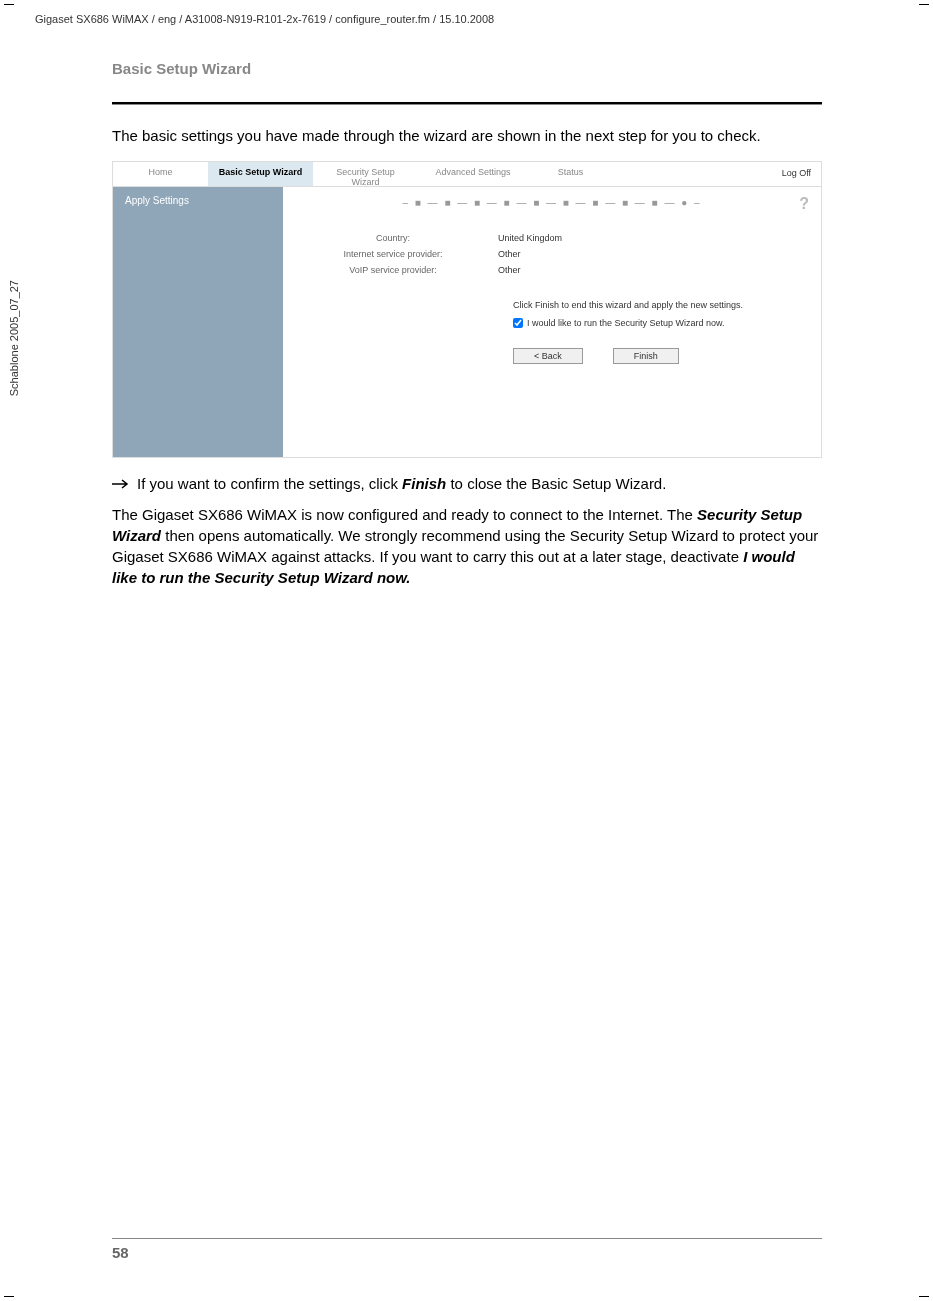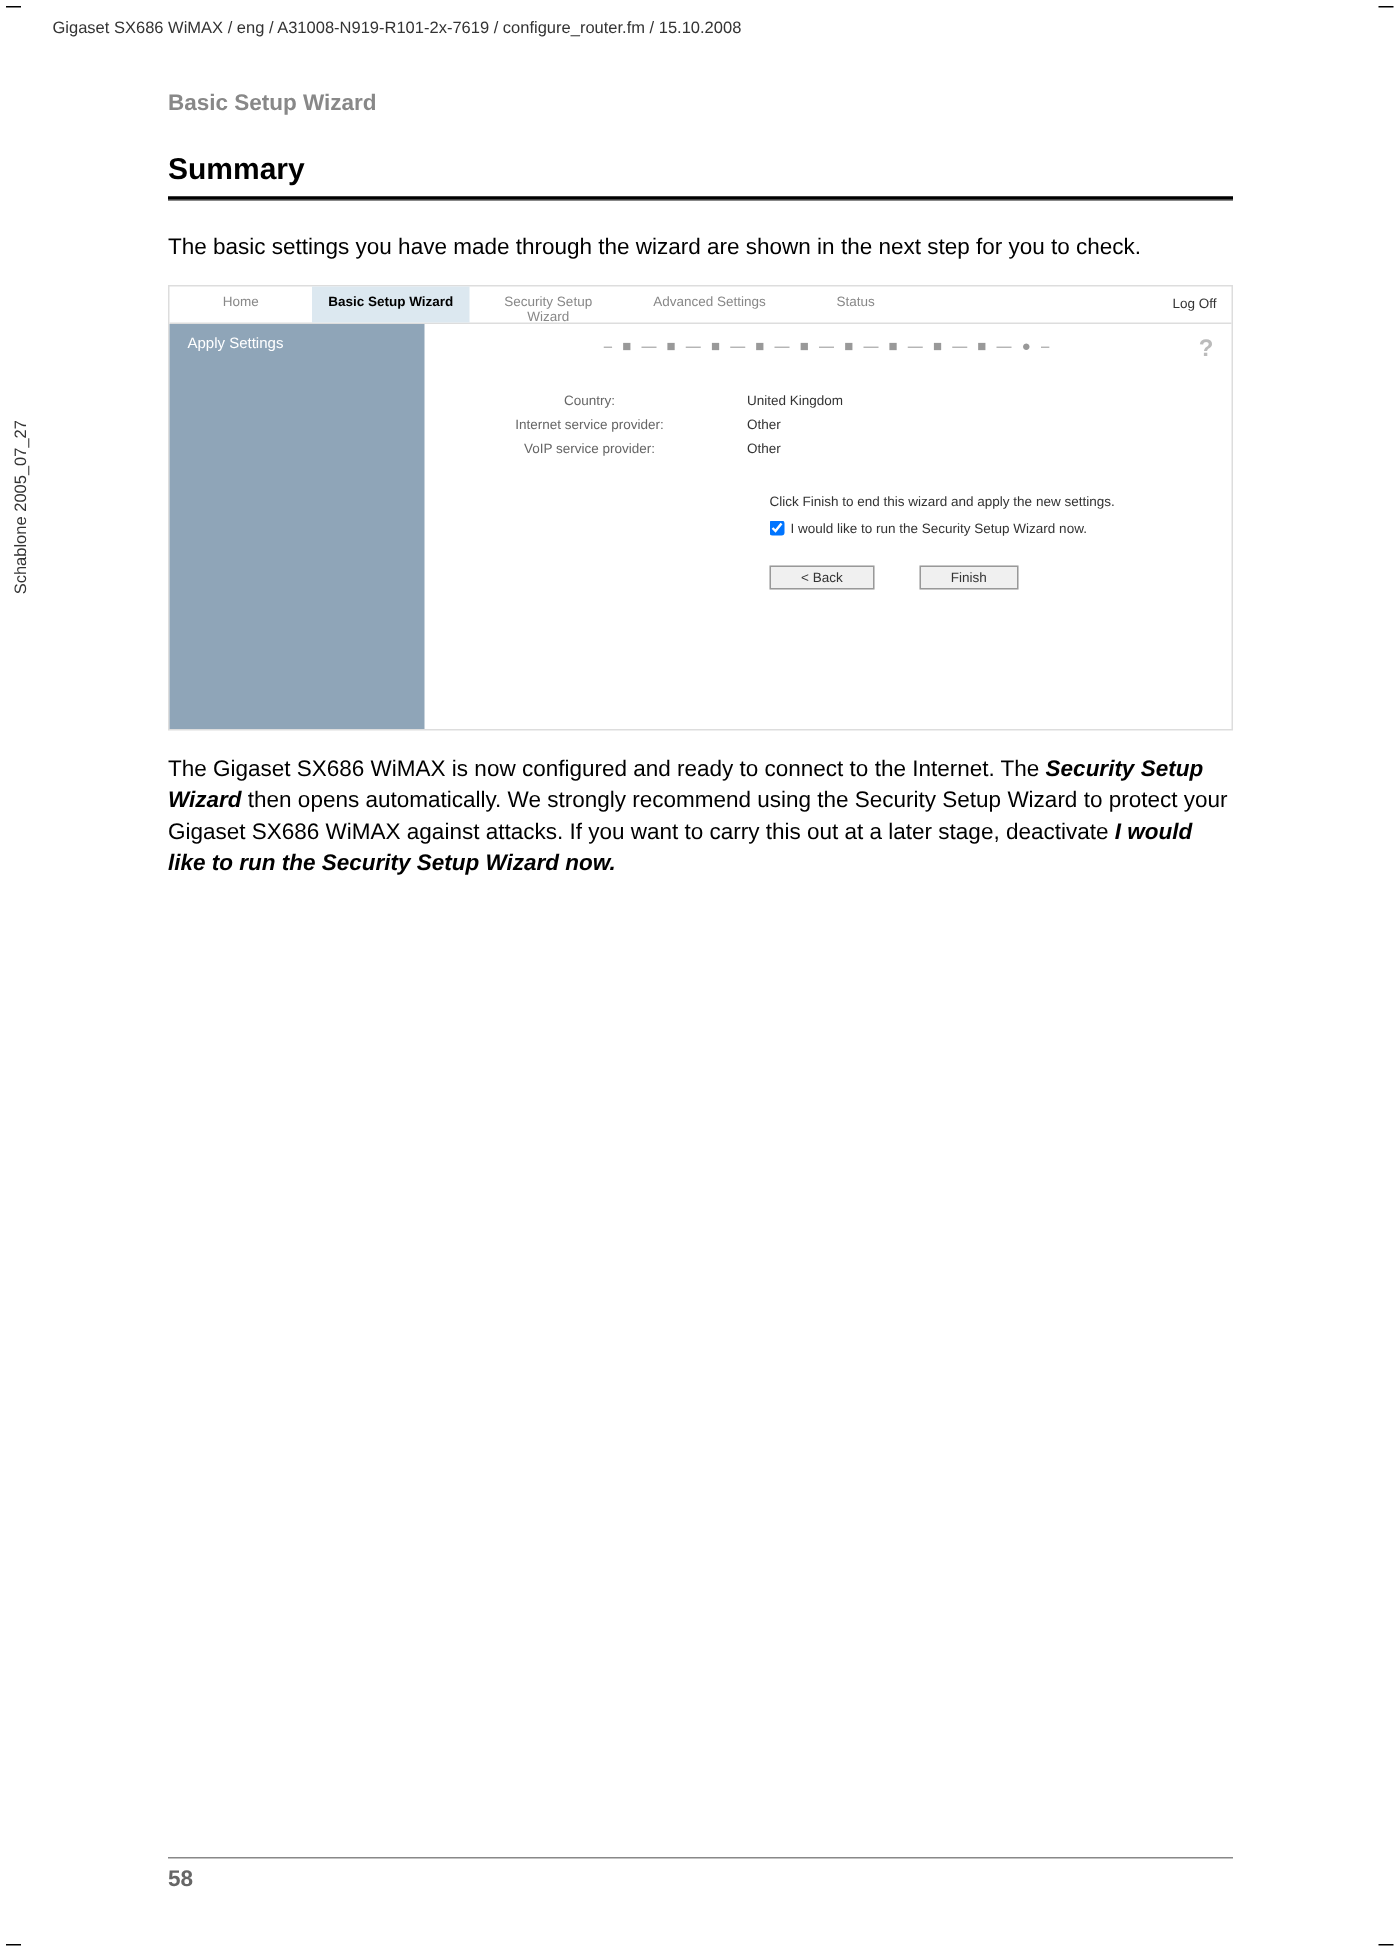"Summary" div.page-title { html: <div>Summary</div> -> none }
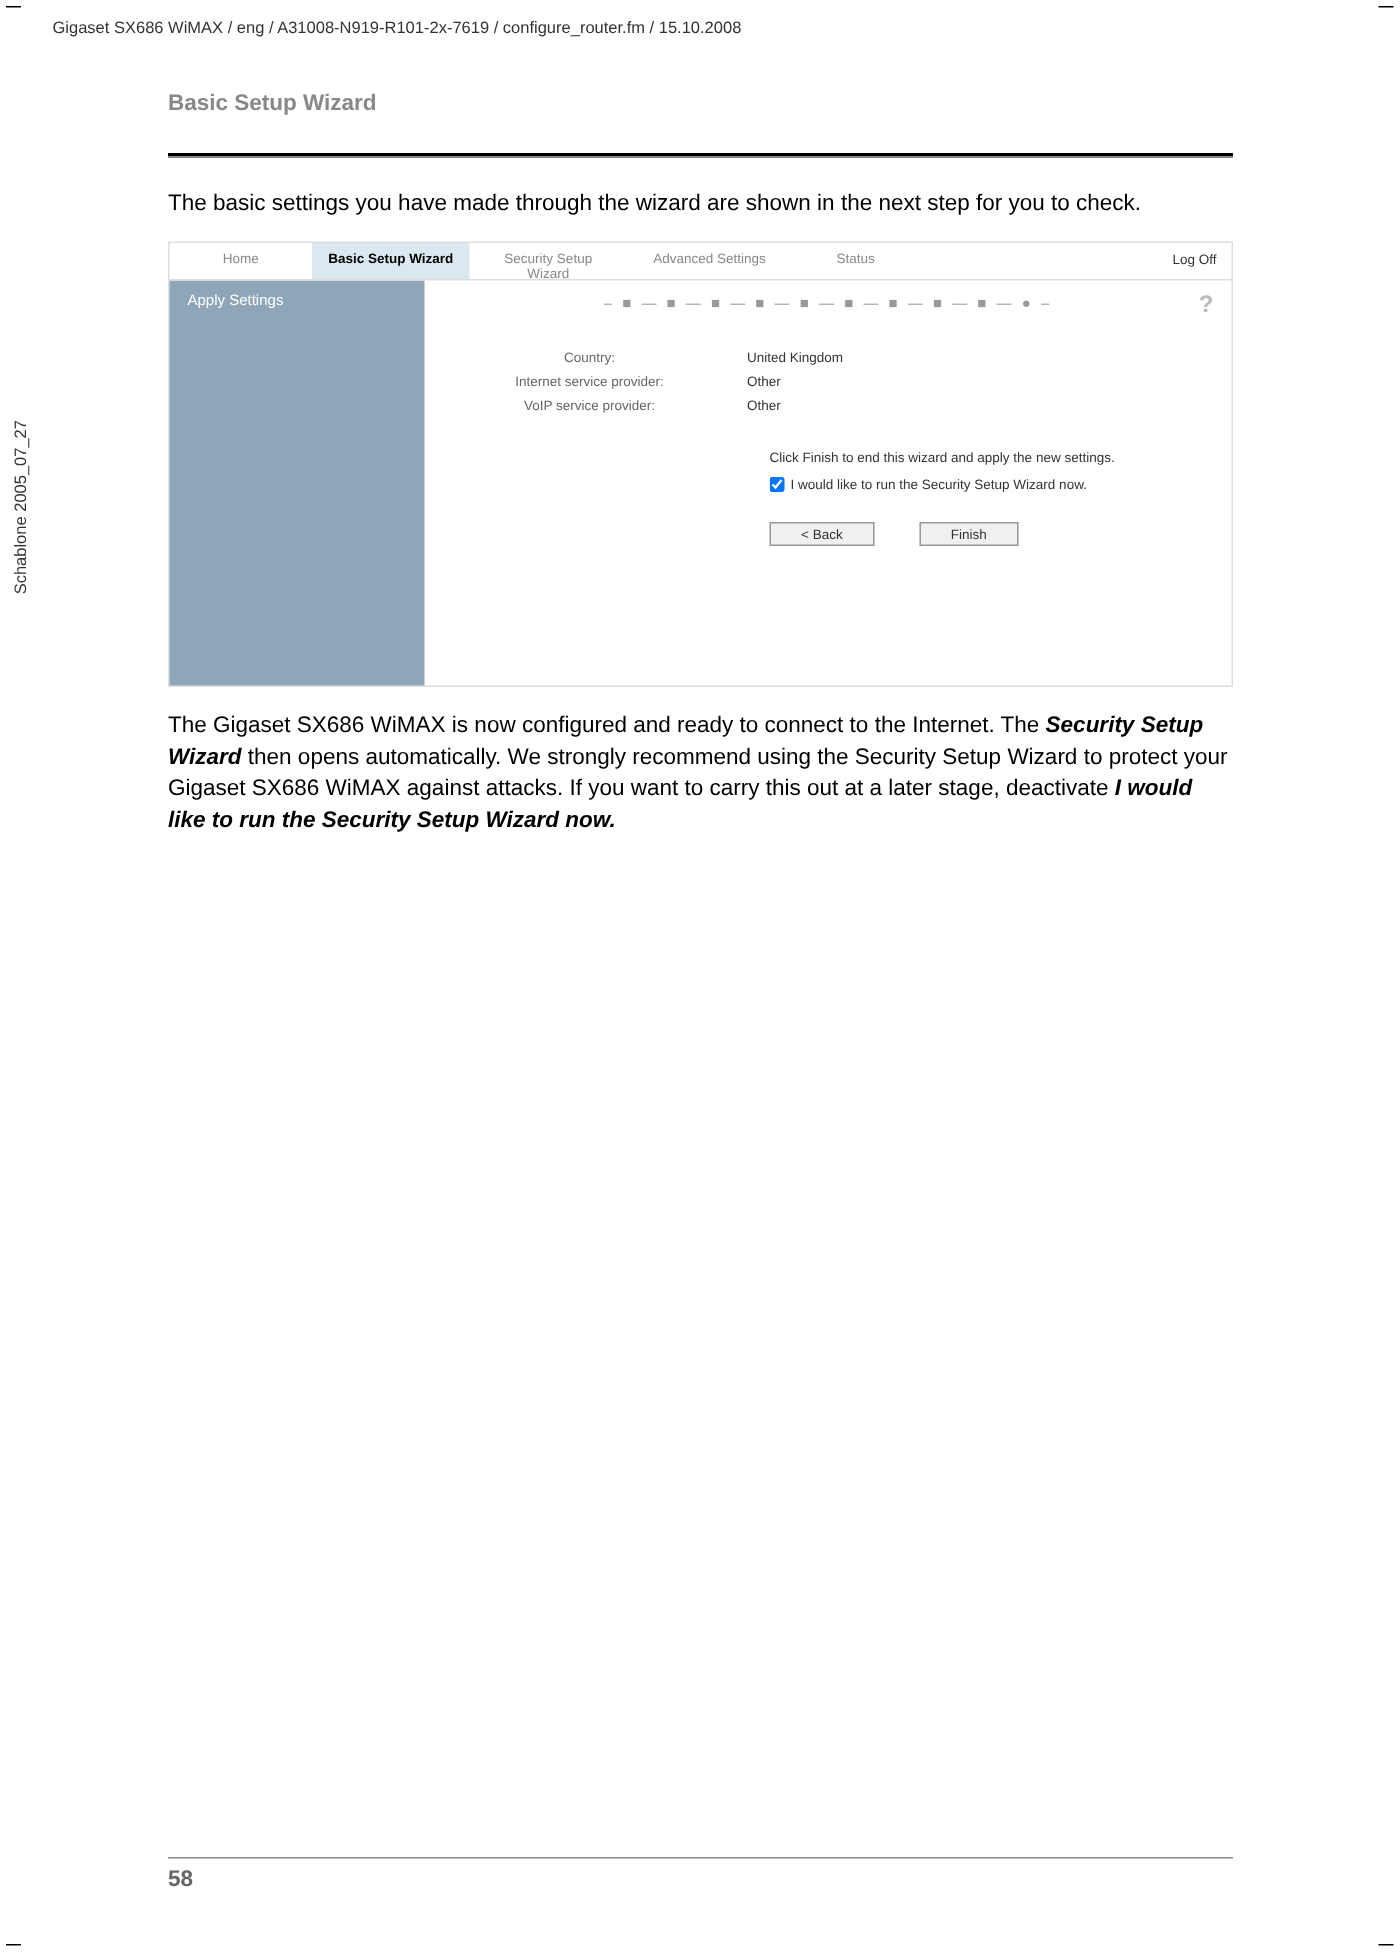"If you want to confirm" div.bullet-item { html: none -> <div> <div> <svg> <path></path> </svg> </div> <div> <span>If you want to confirm the settings, click </span><strong><em>Finish</em></strong><span> to close the Basic Setup Wizard.</span> </div> </div> }
